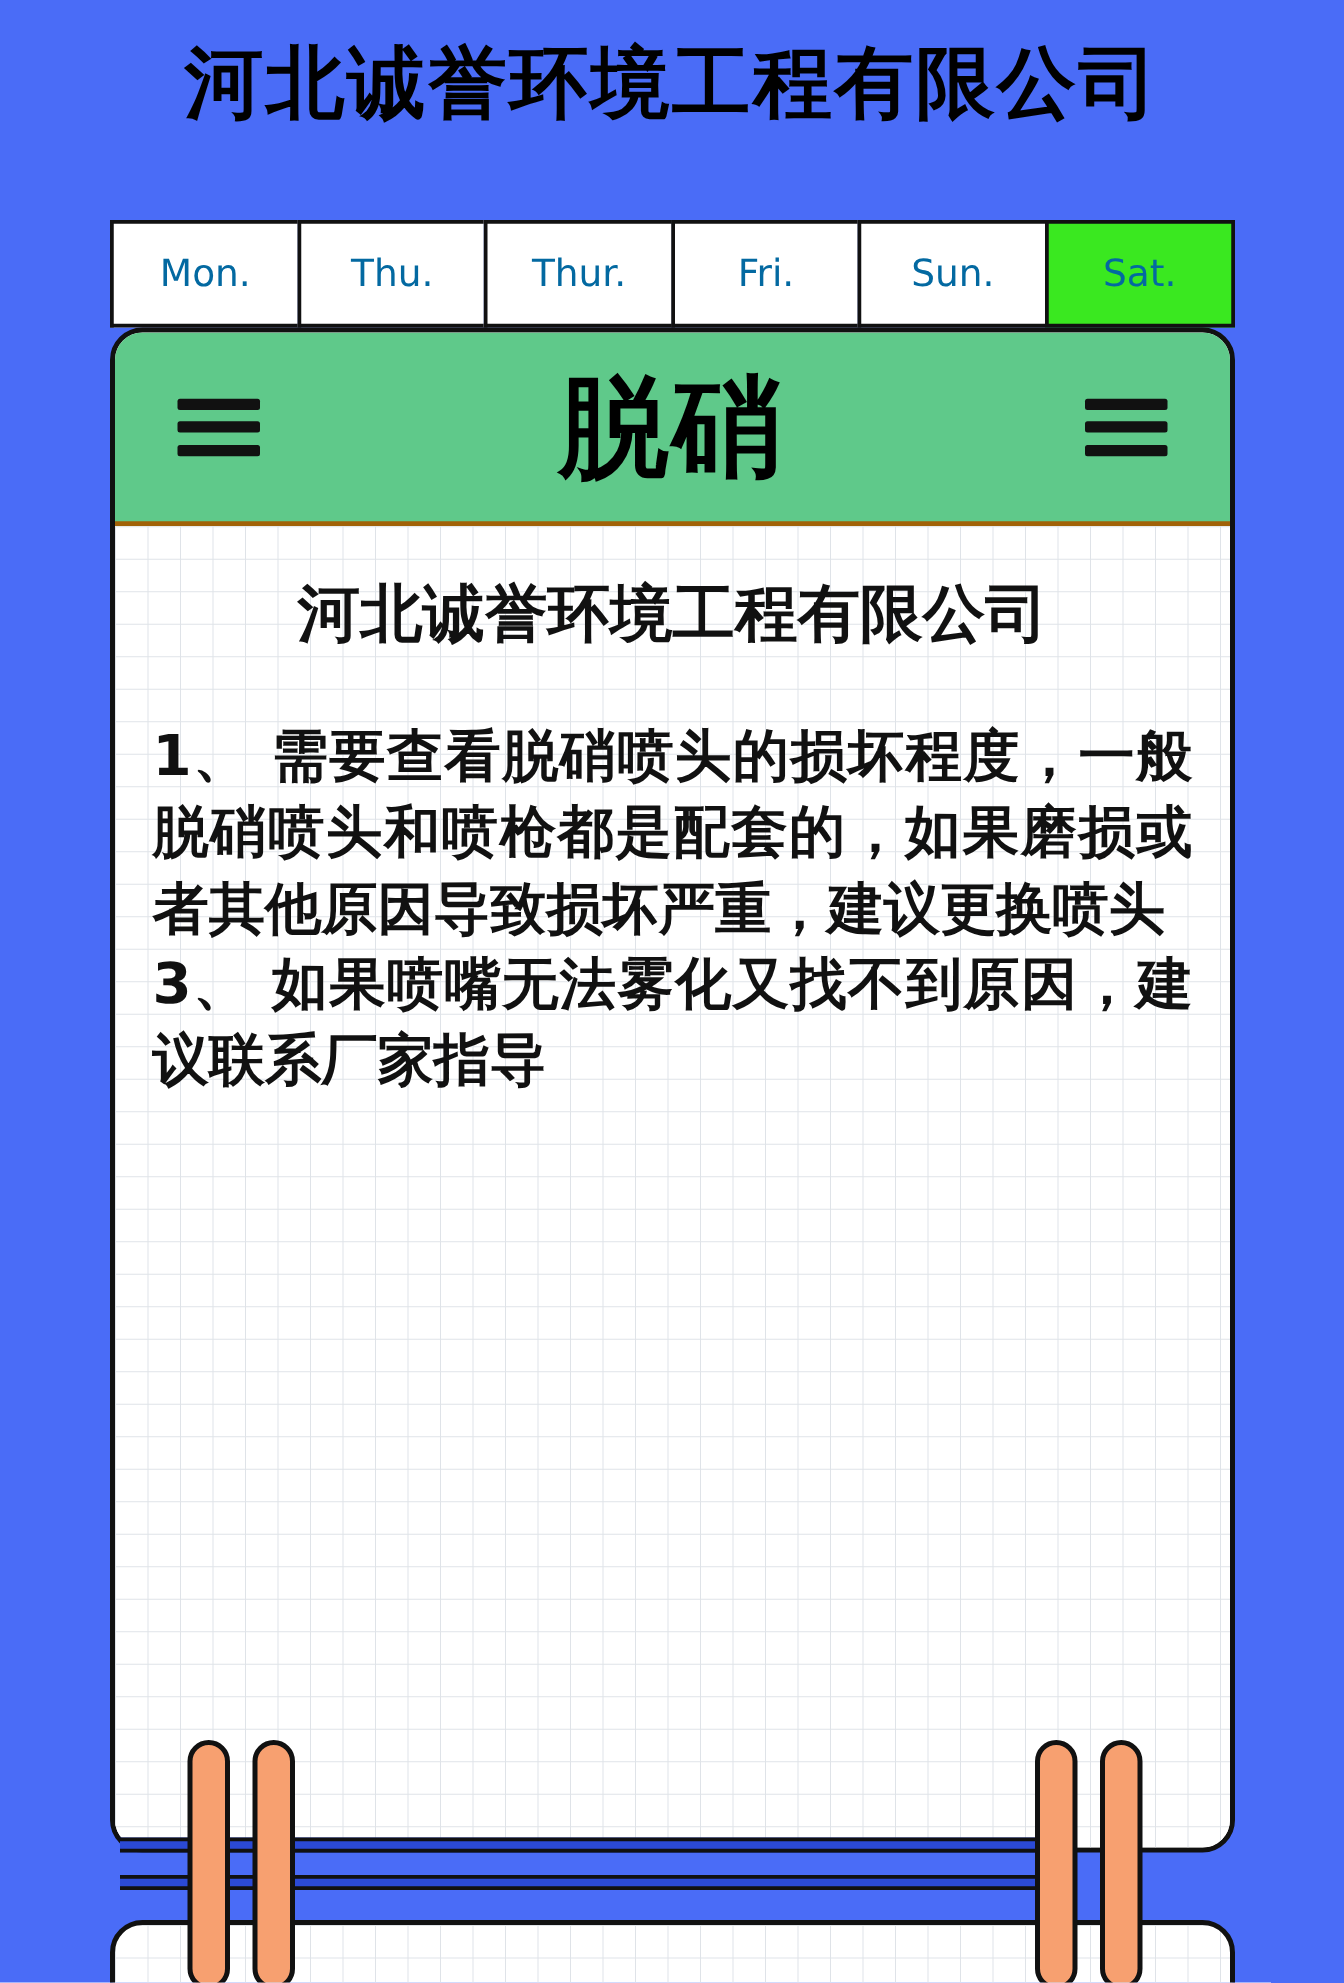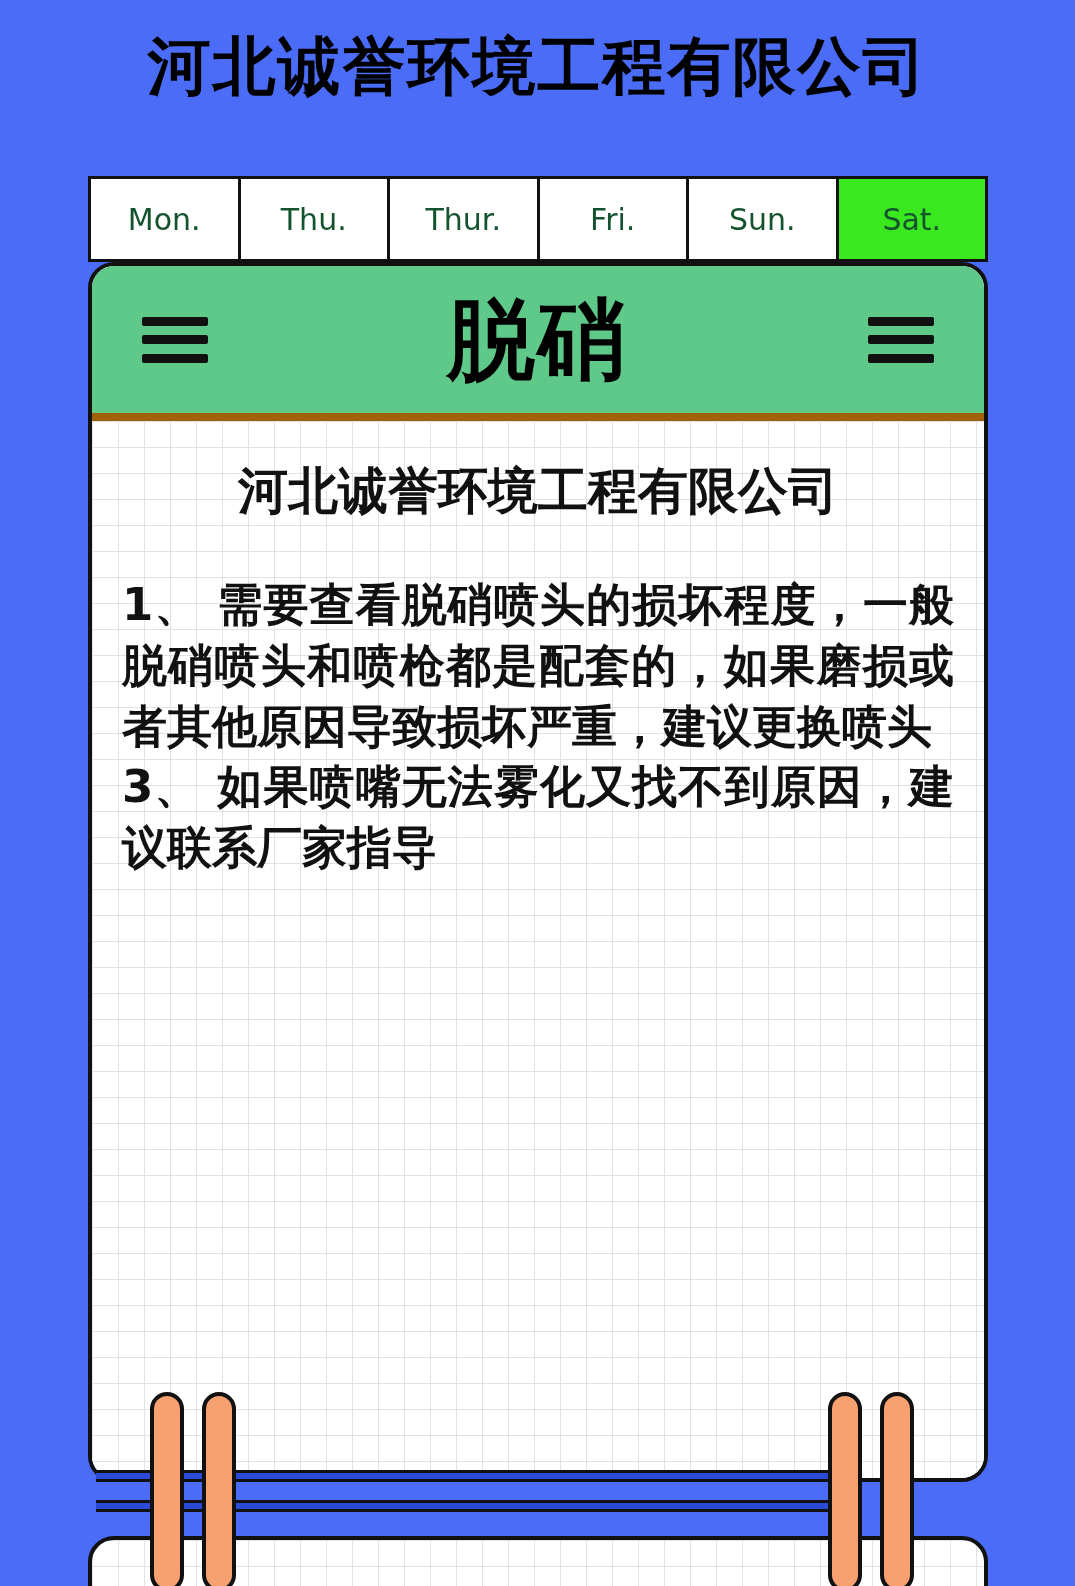"Mon." .tab { color: #14532d -> #0369a1 }
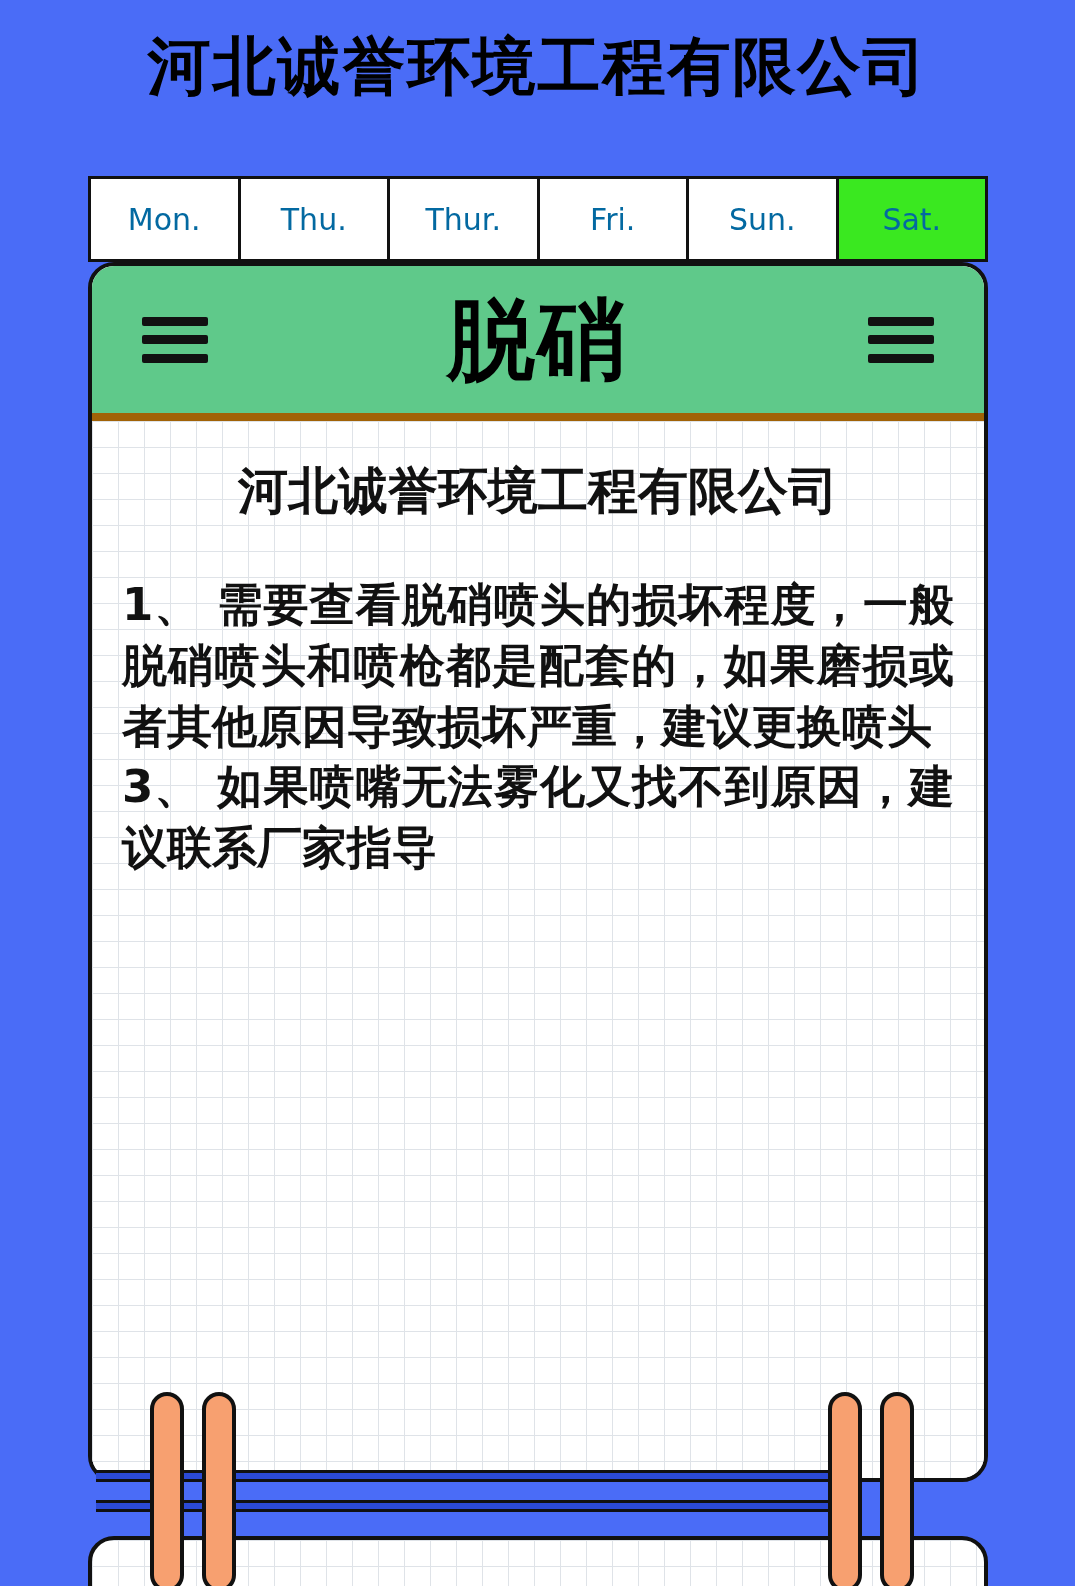"脱硝" .app-header { border-bottom: 8px solid #a16207 -> 4px solid #a16207 }
